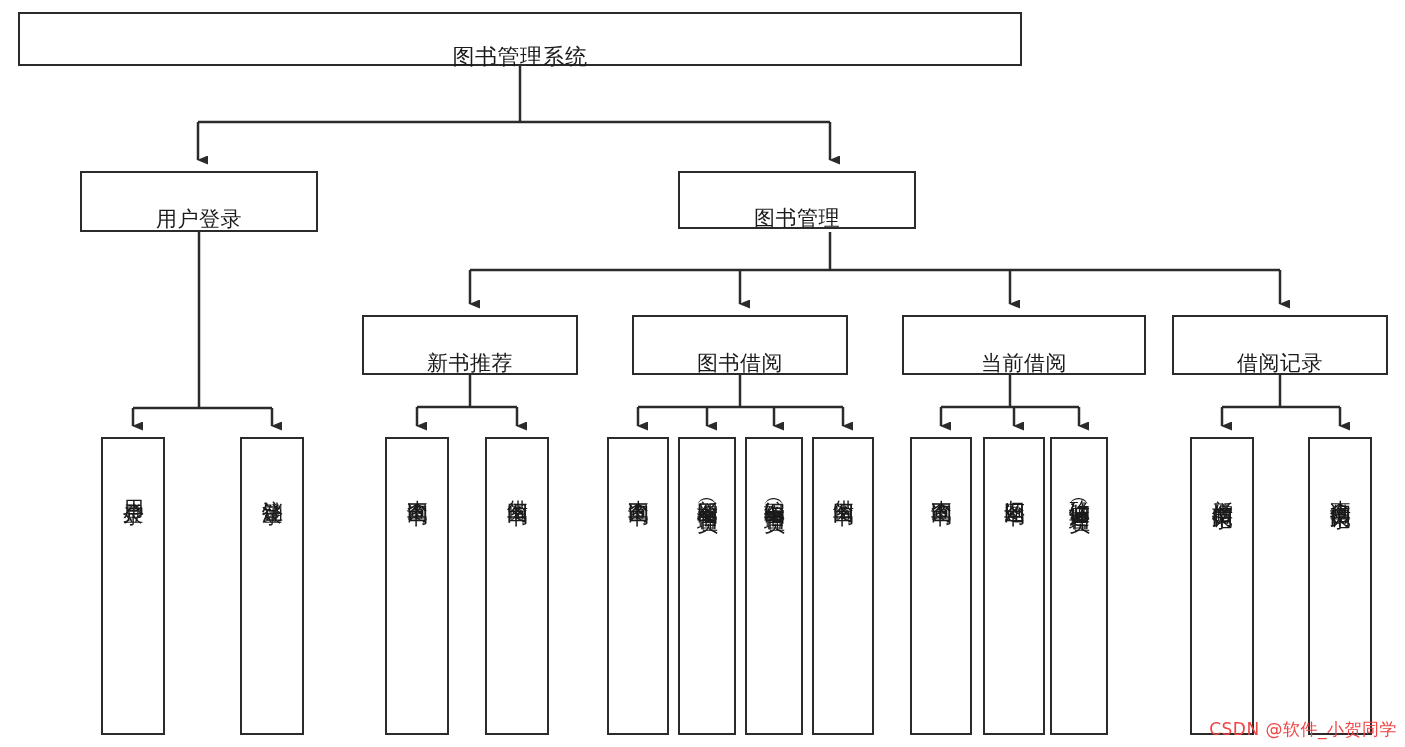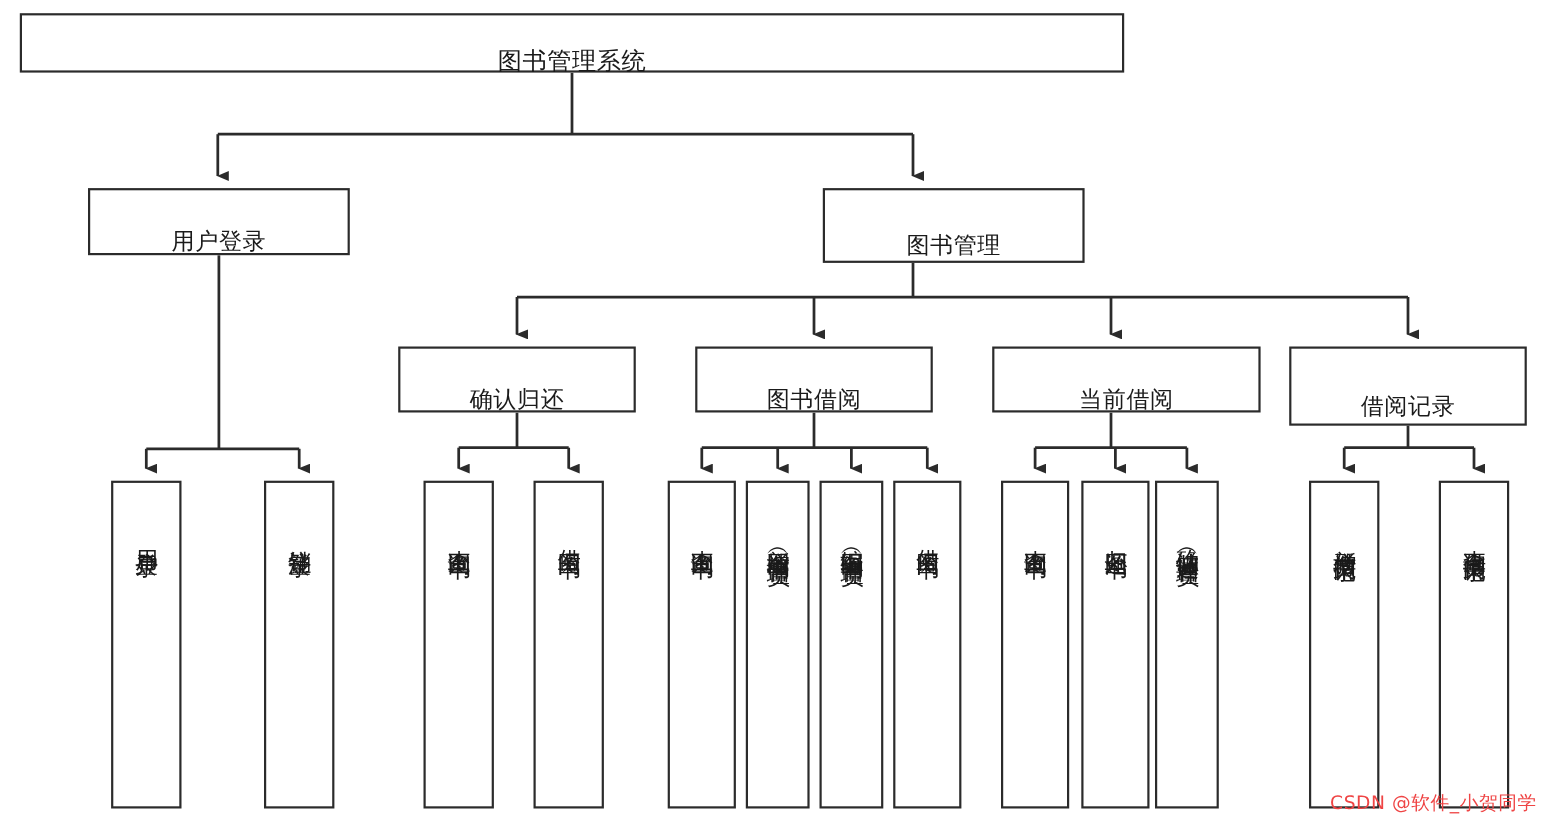"图书管理" div.node { height: 68px -> 58px; left: 748px -> 678px }
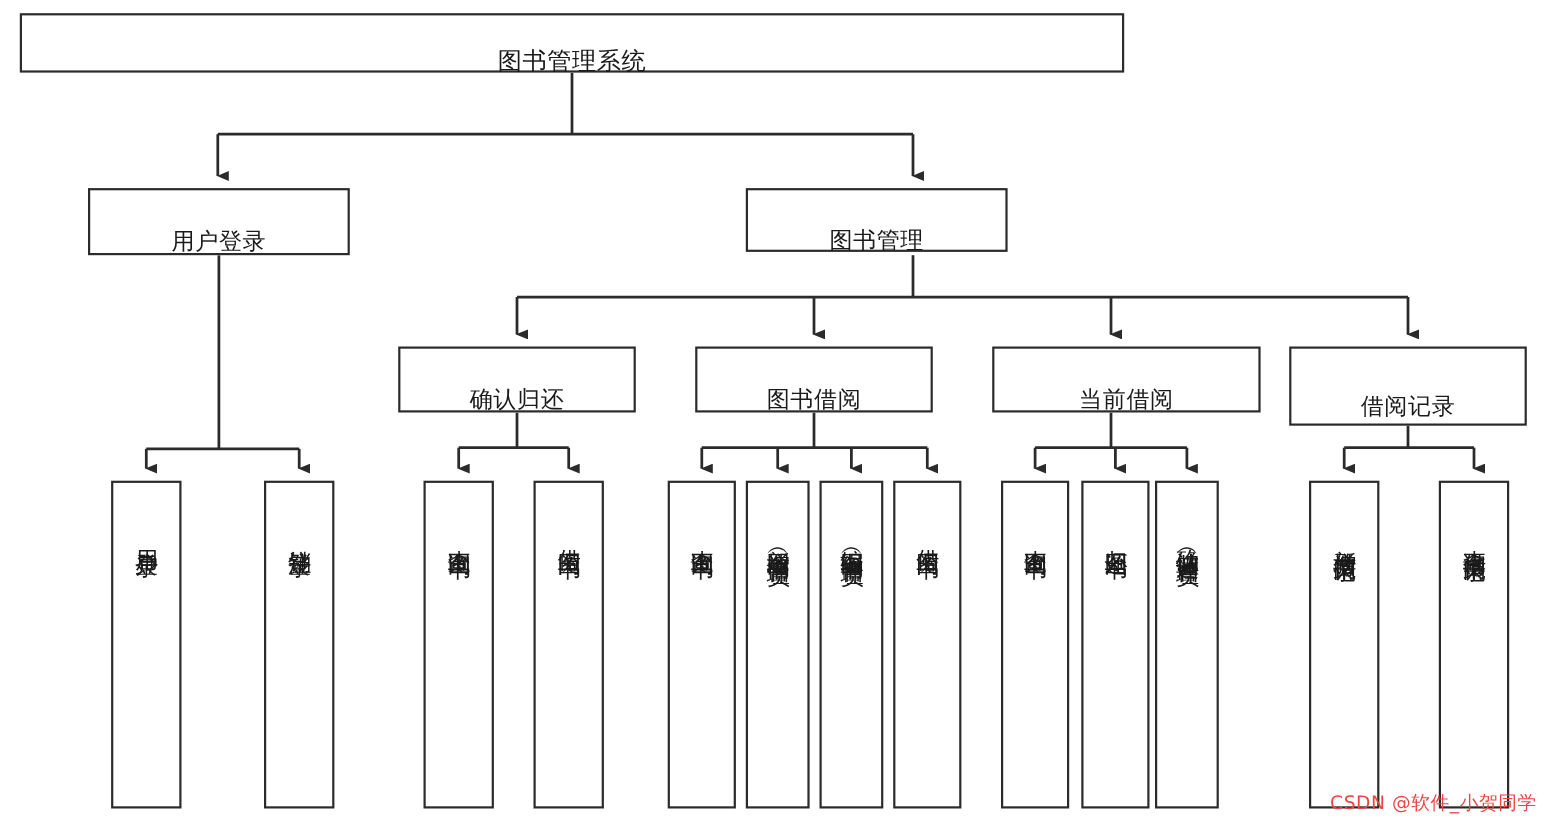"确认归还" span.node-label { text: 确认归还 -> 新书推荐 }
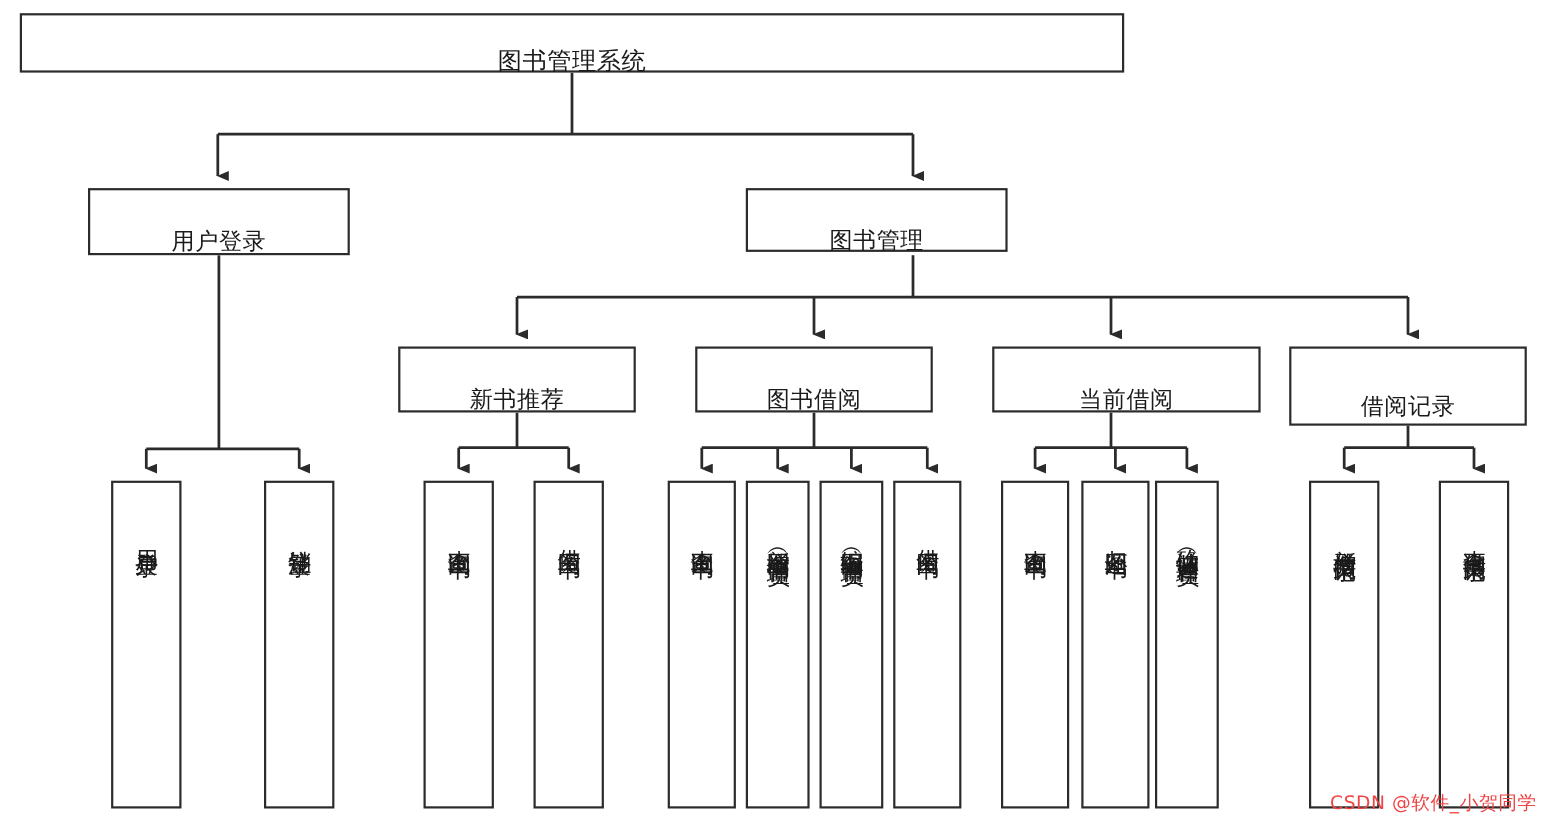"借阅记录" div.node { height: 72px -> 60px }
